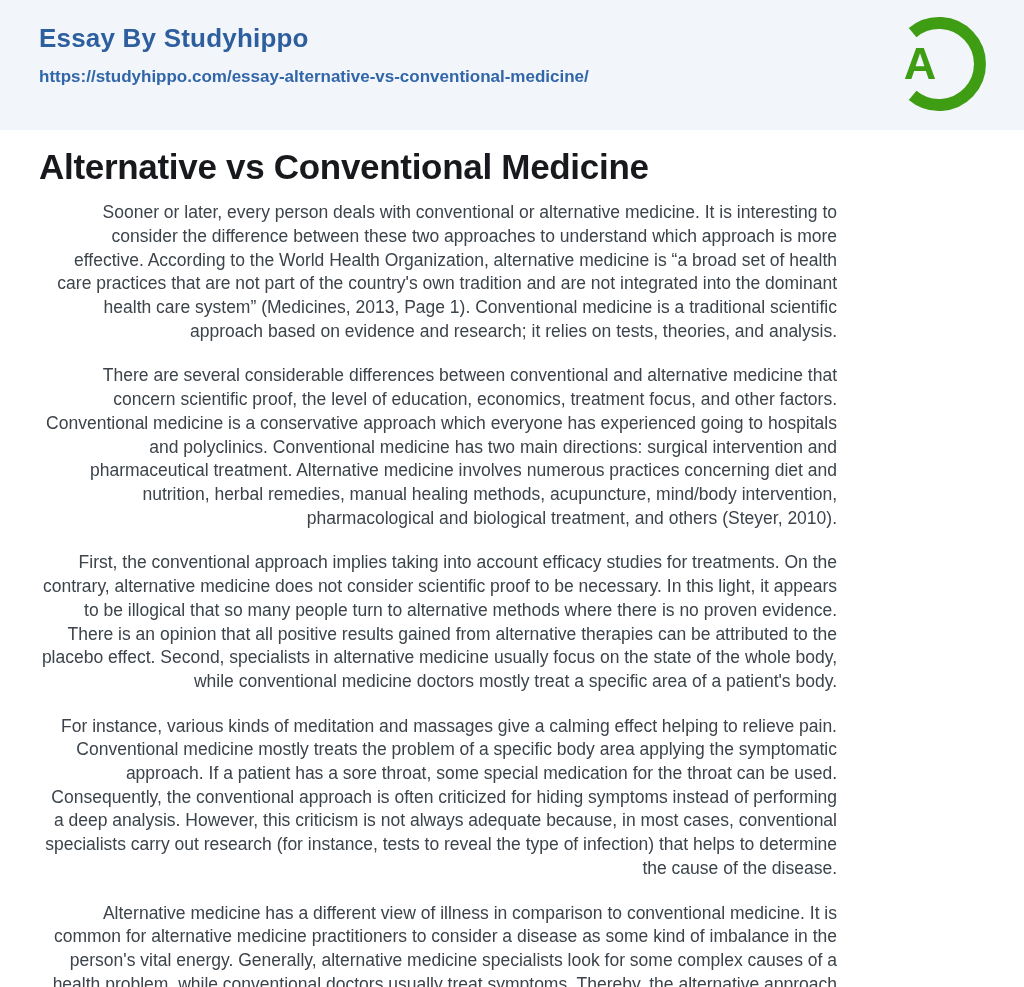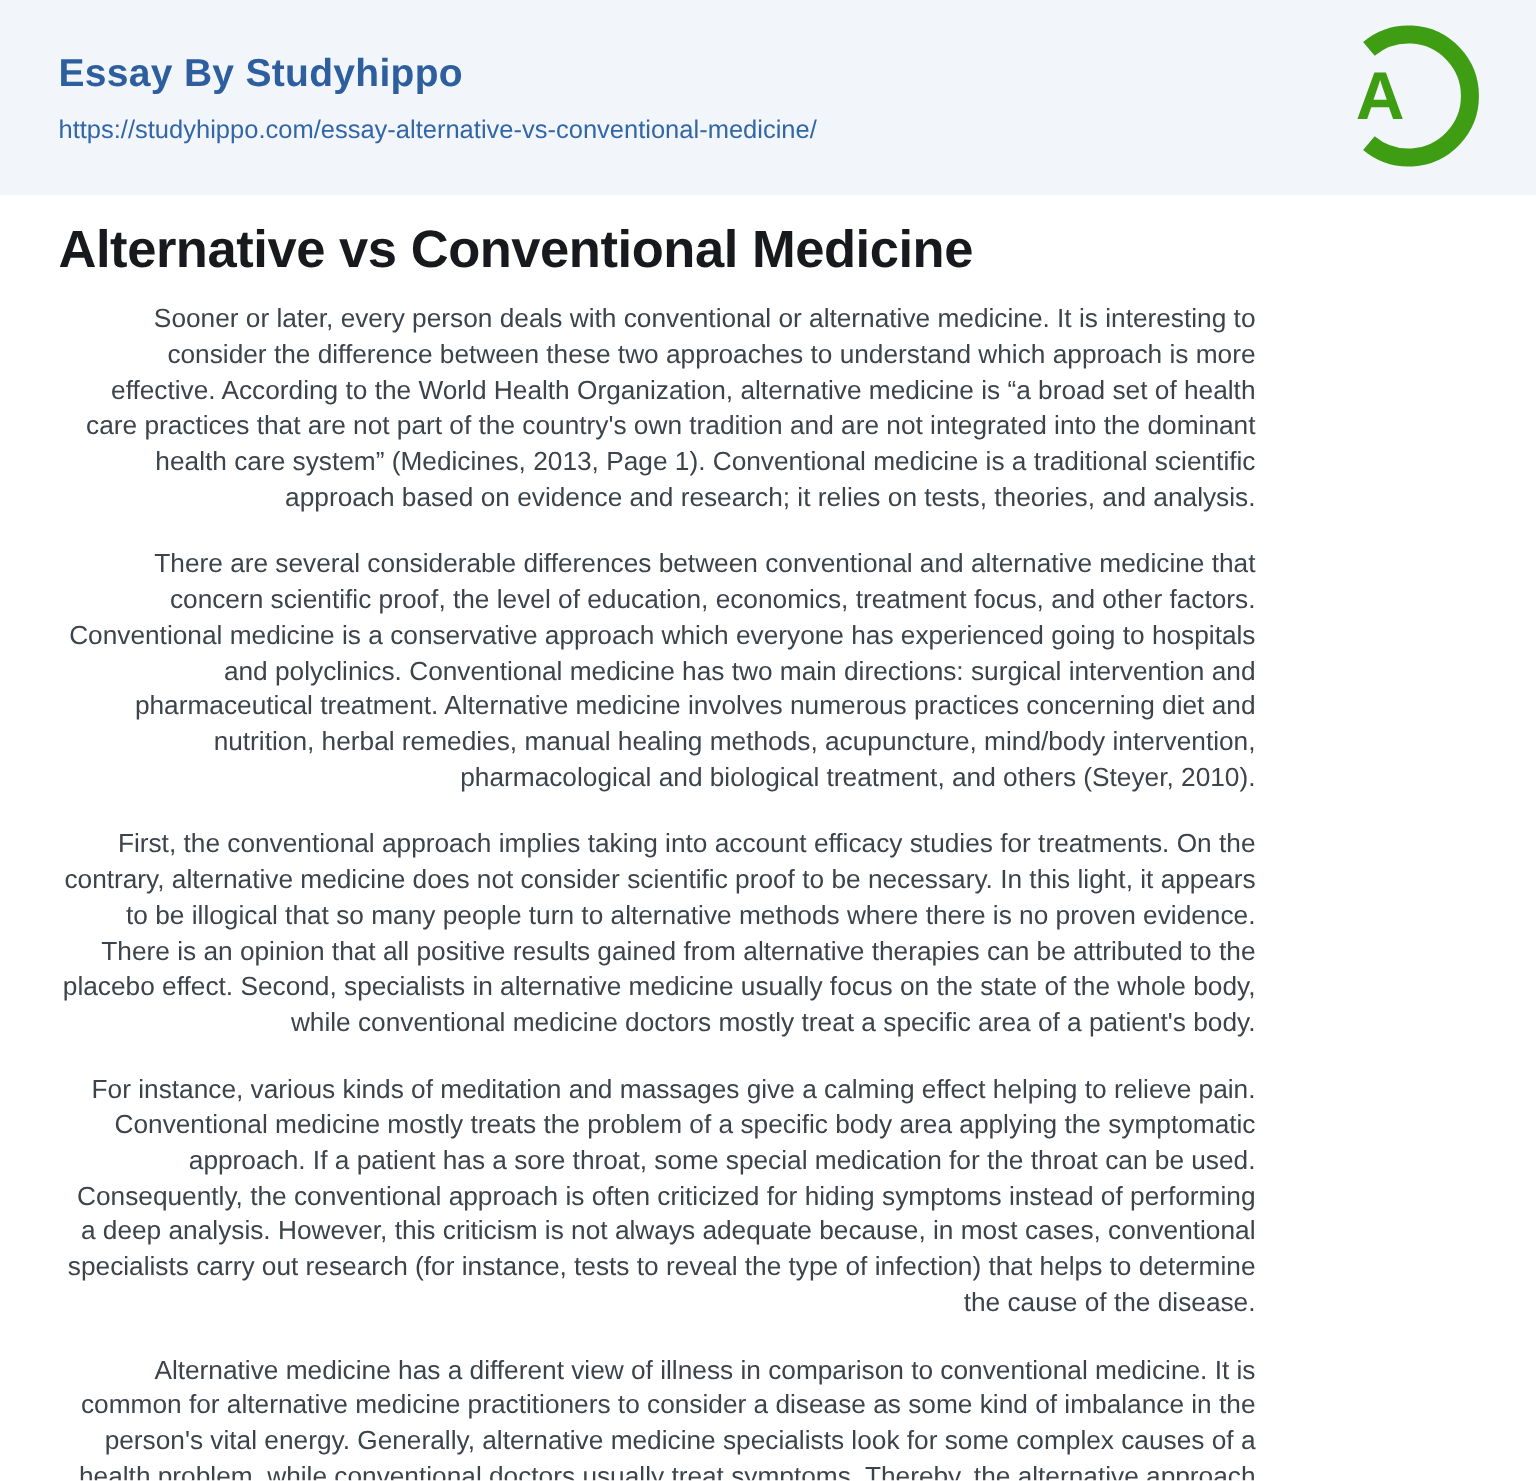"Essay By Studyhippo" .header { padding: 34px 140px 0 39px -> 24px 140px 0 39px }
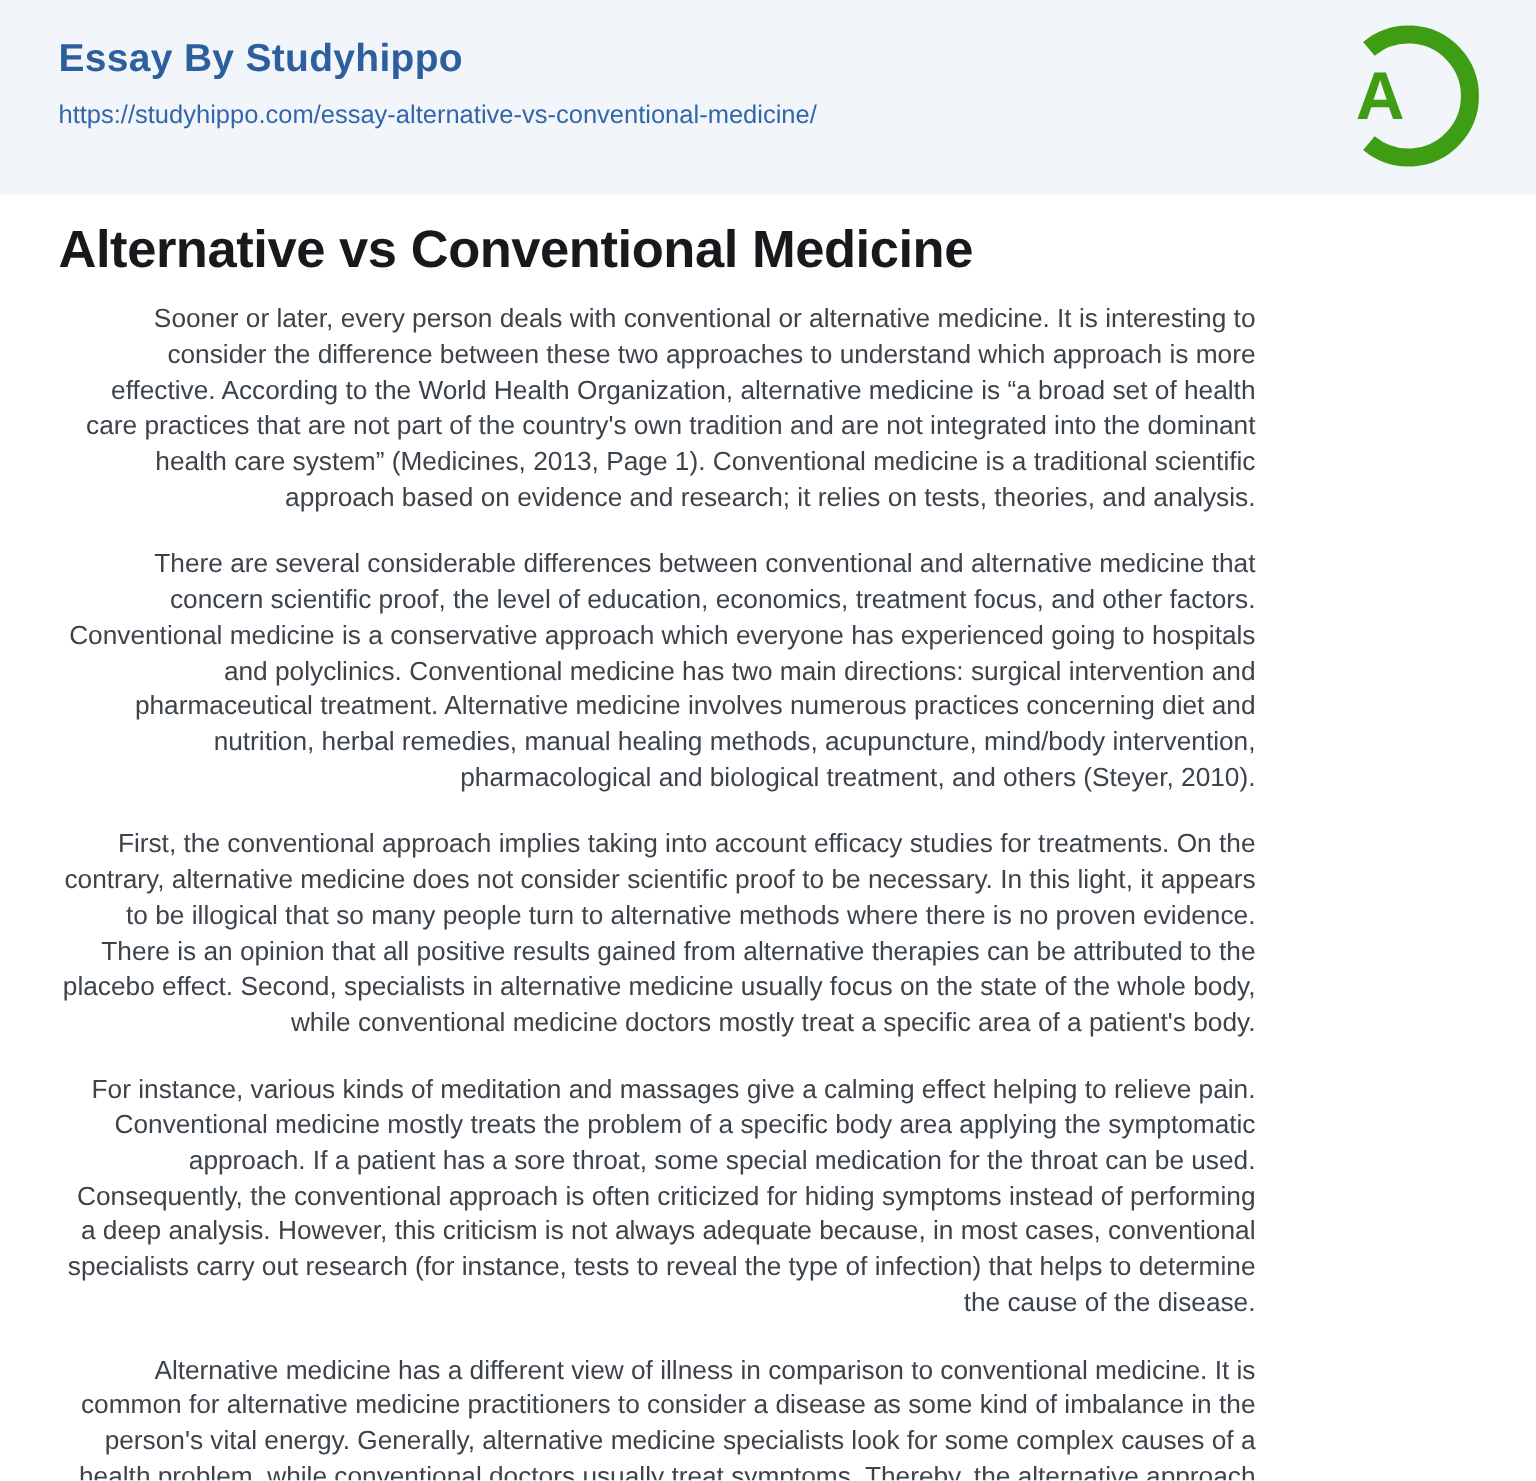"https://studyhippo.com/essay-alternative" .site-url { font-weight: 400 -> 700 }
